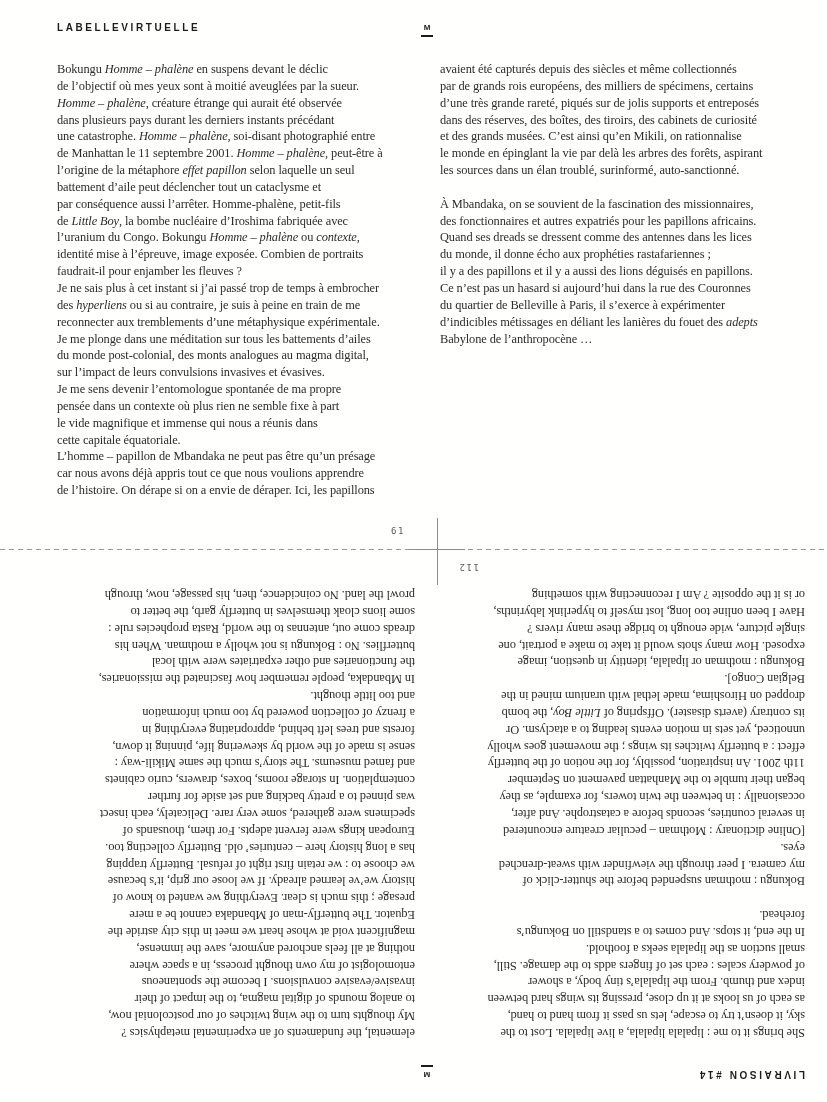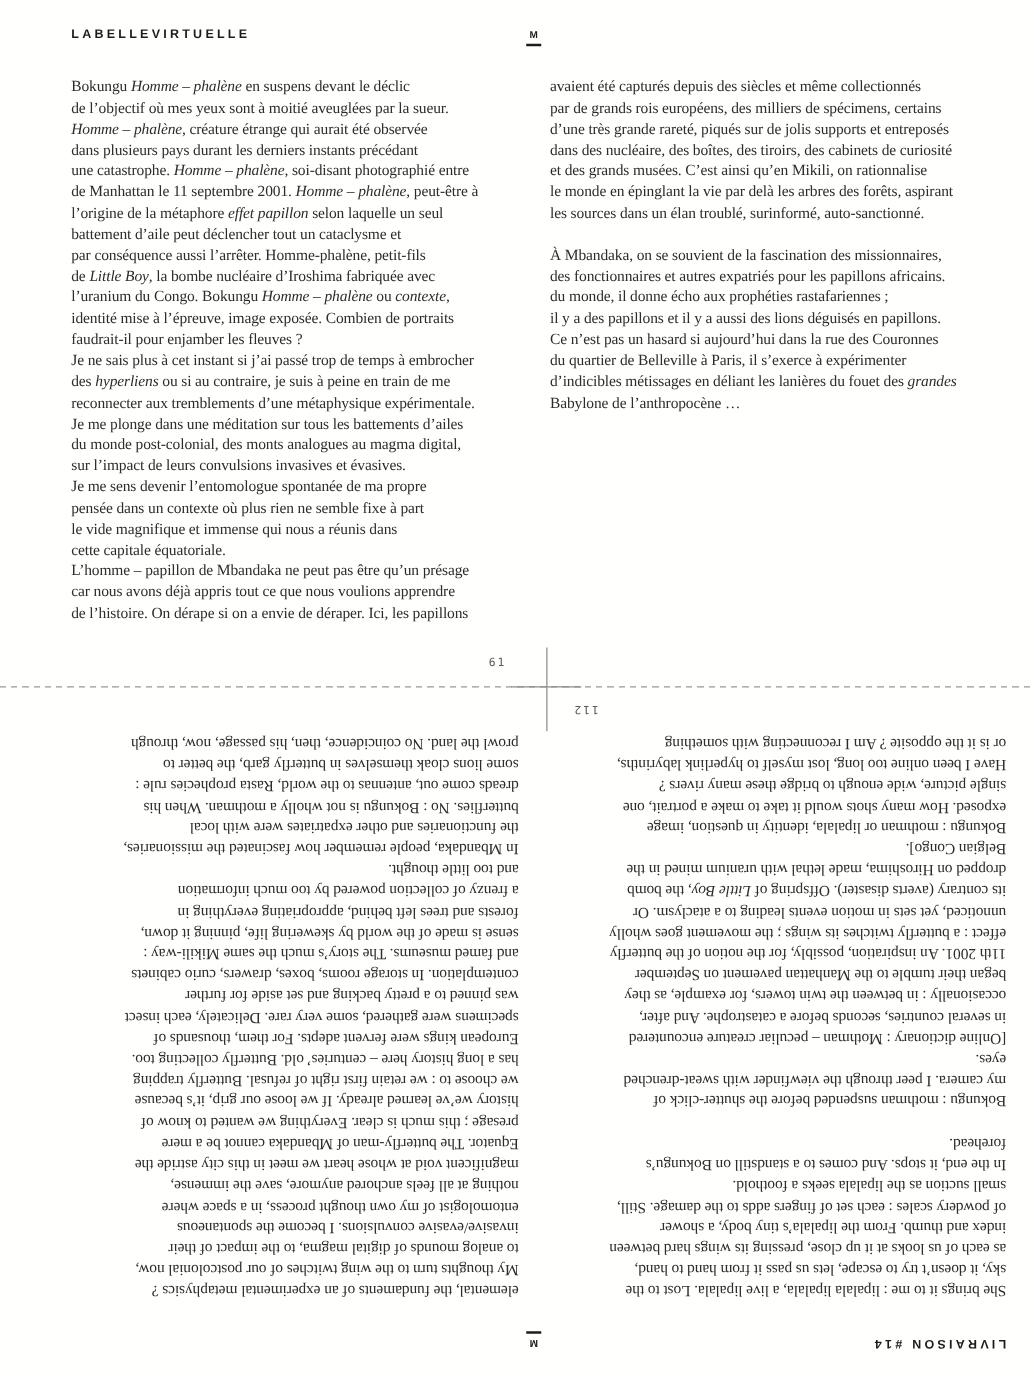"dans des nucléaire, des boîtes," span { text: nucléaire -> réserves }
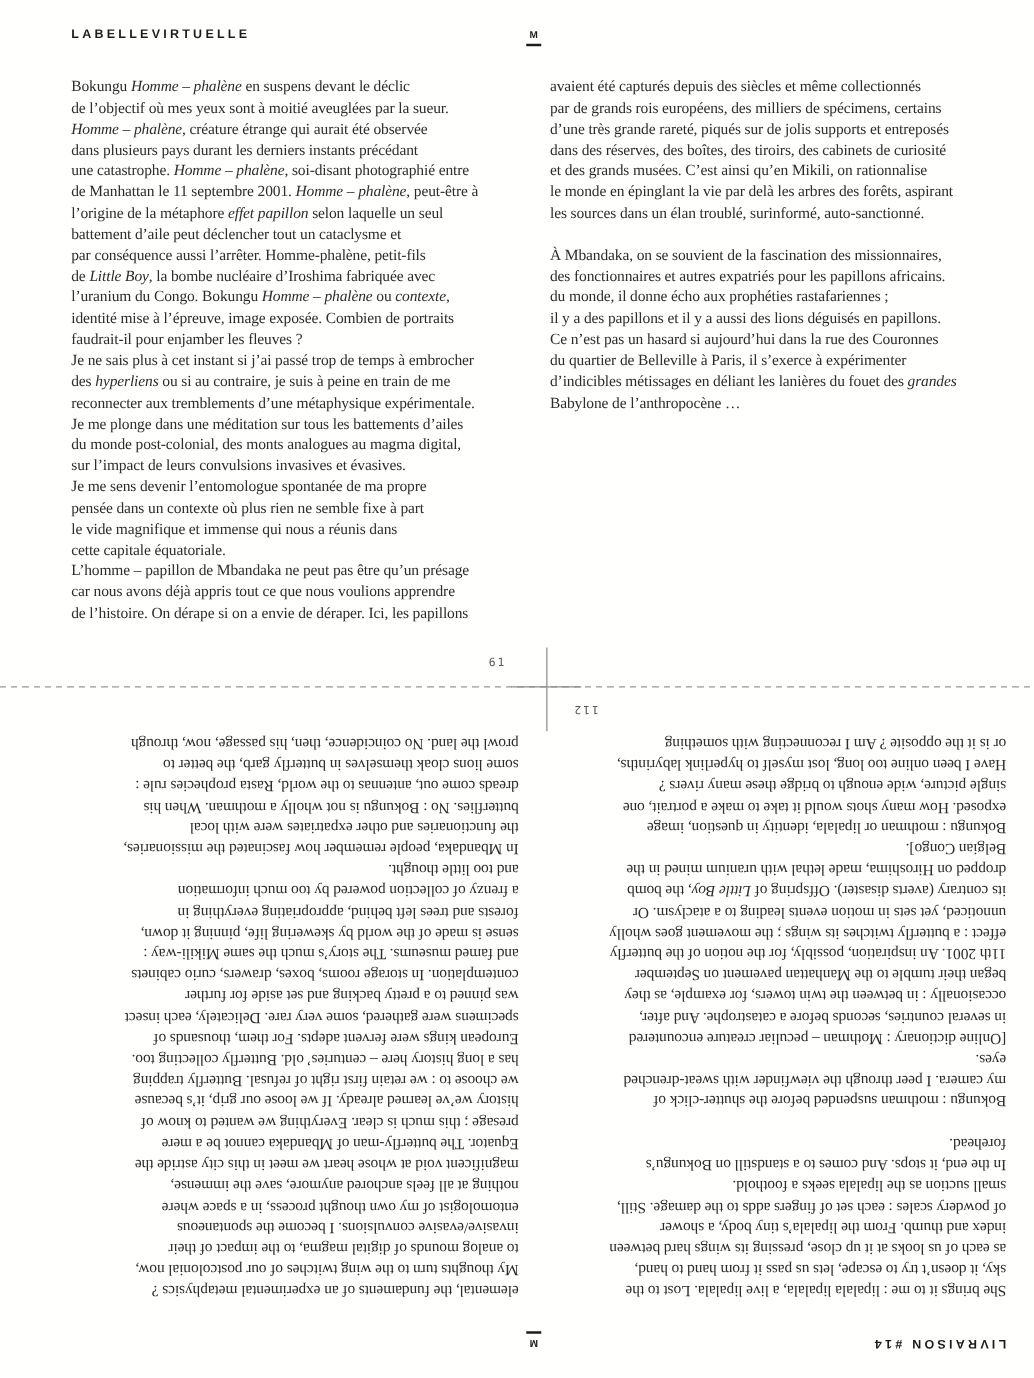"Quand ses dreads se dressent" div.line { html: none -> <div><span>Quand ses dreads se dressent comme des antennes dans les lices</span></div> }
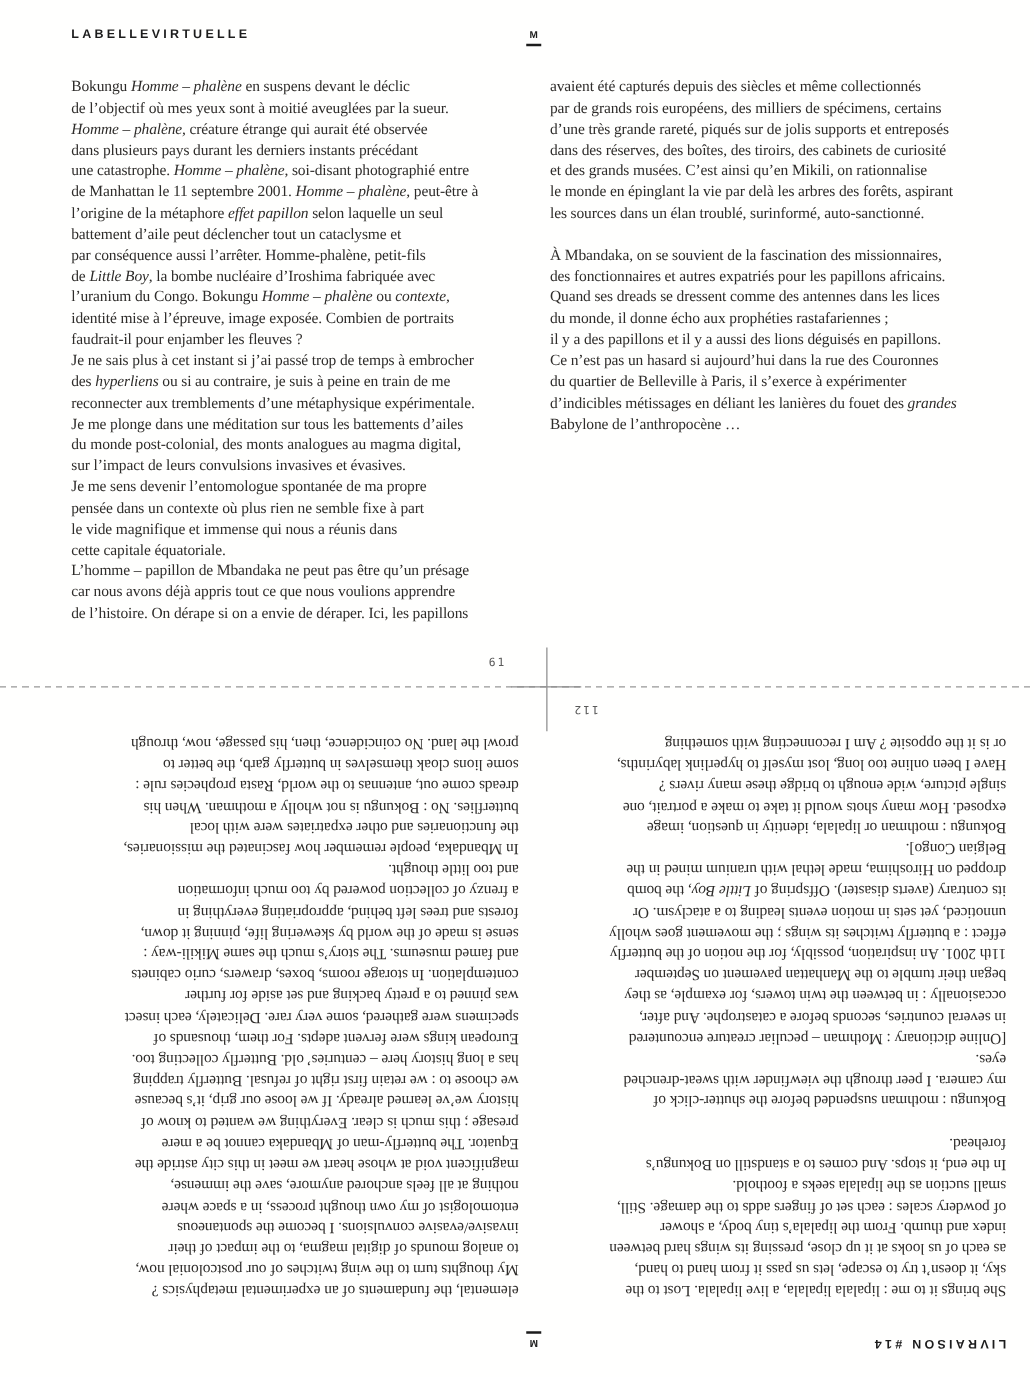"grandes" em { text: grandes -> adepts }
